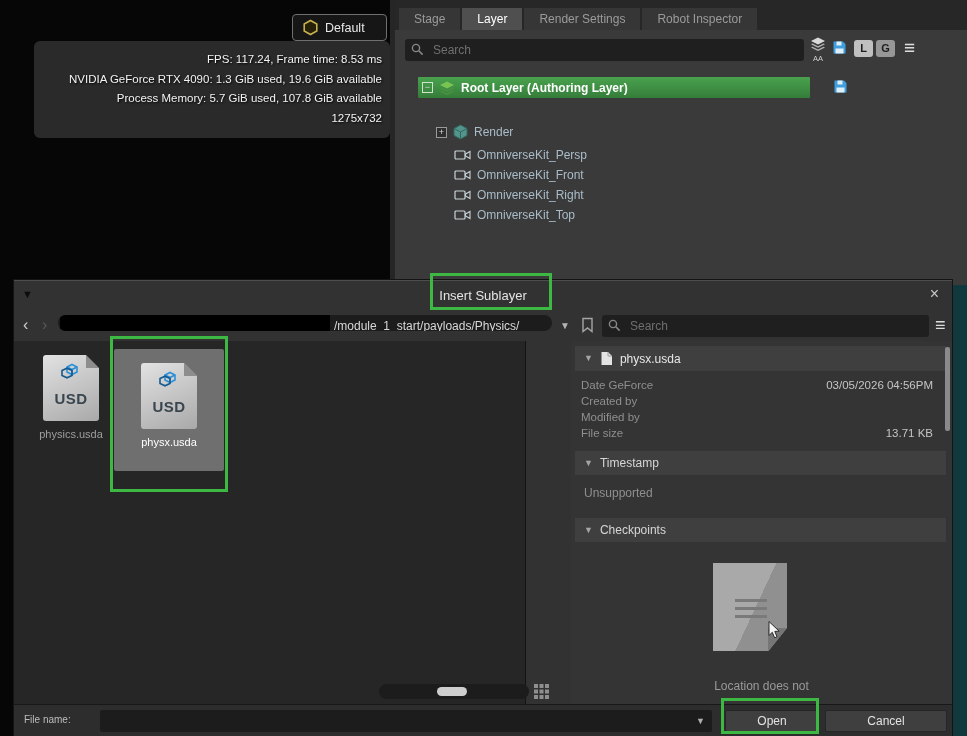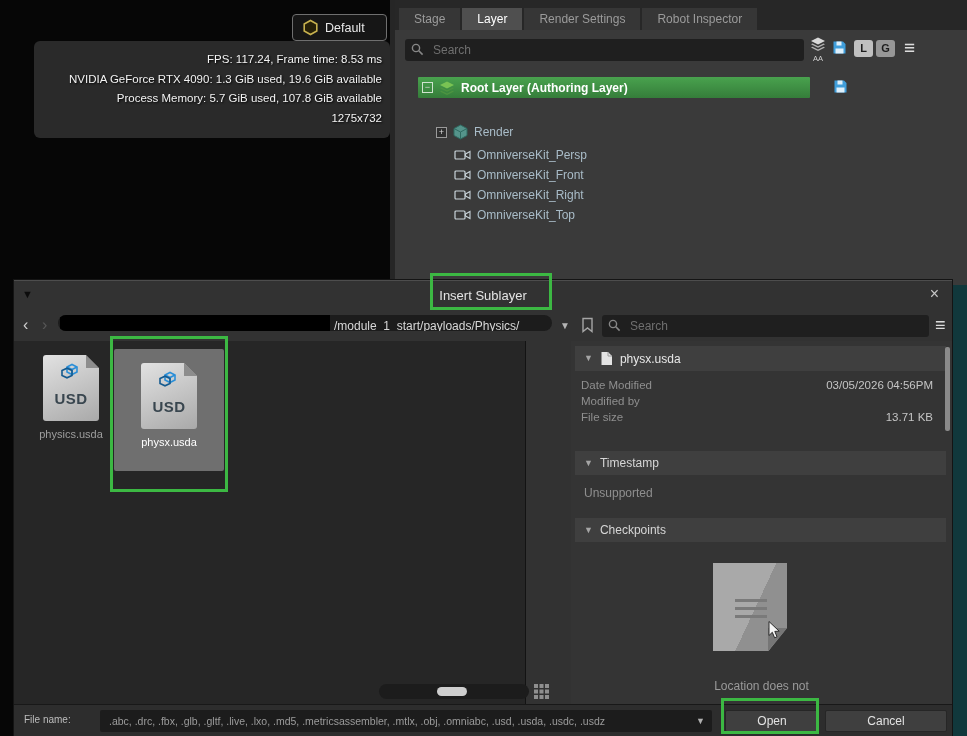"Date Modified" span.lab { text: Modified -> GeForce }
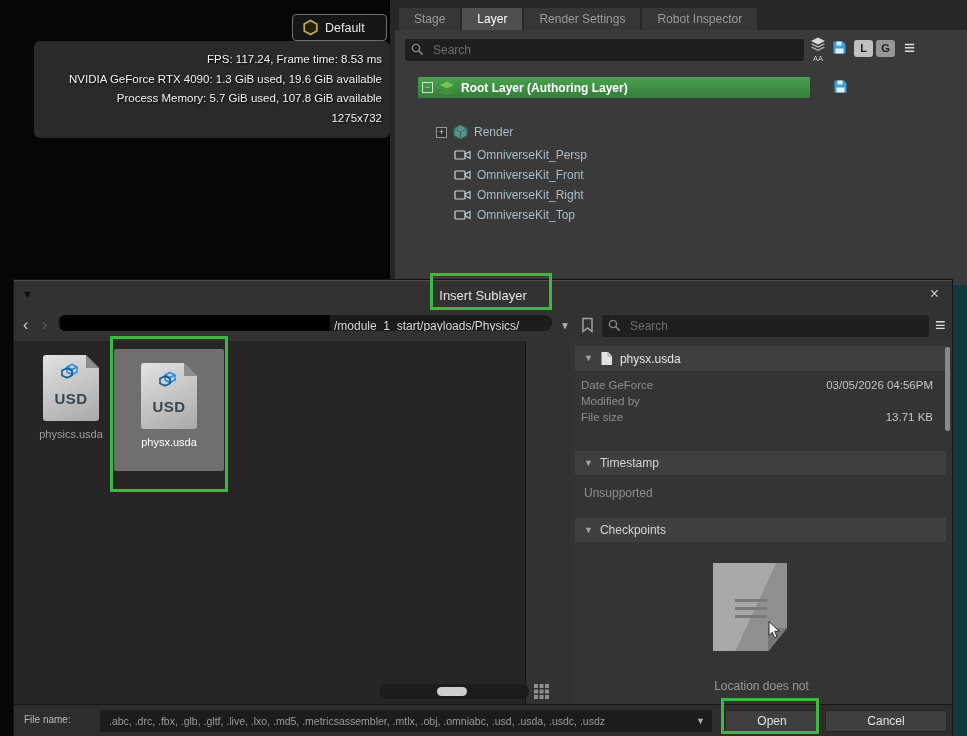"Created by" div.d-row { html: none -> <div> <span>Created by</span> <span></span> </div> }
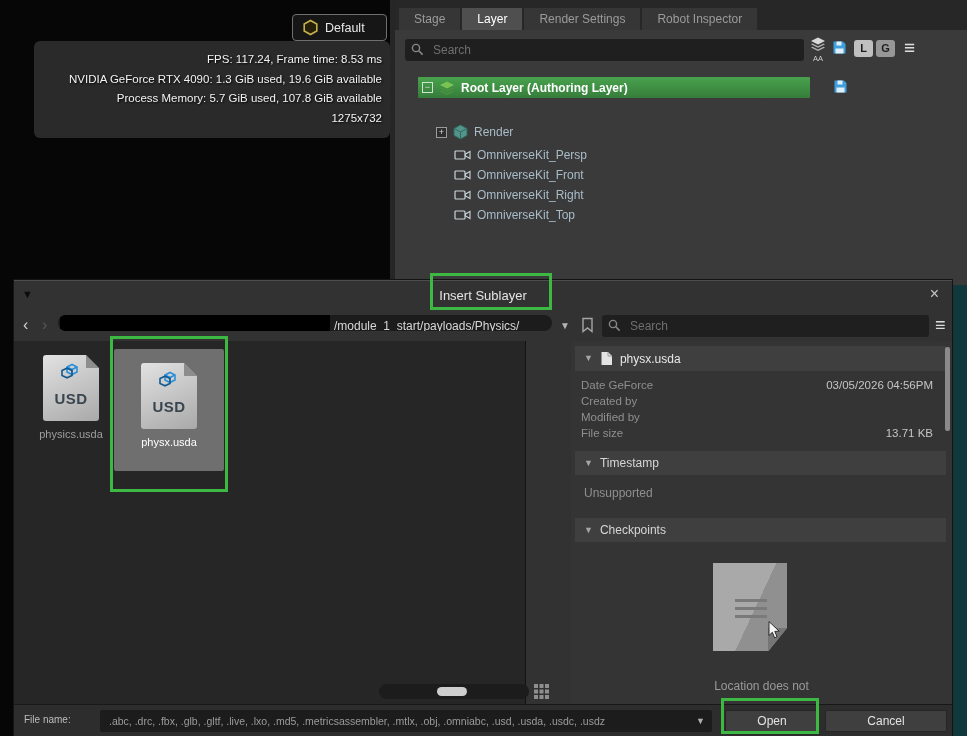".abc, .drc, .fbx, .glb, .gltf," div.fname-text { html: <div>.abc, .drc, .fbx, .glb, .gltf, .live, .lxo, .md5, .metricsassembler, .mtlx, .obj, .omniabc, .usd, .usda, .usdc, .usdz</div> -> none }
